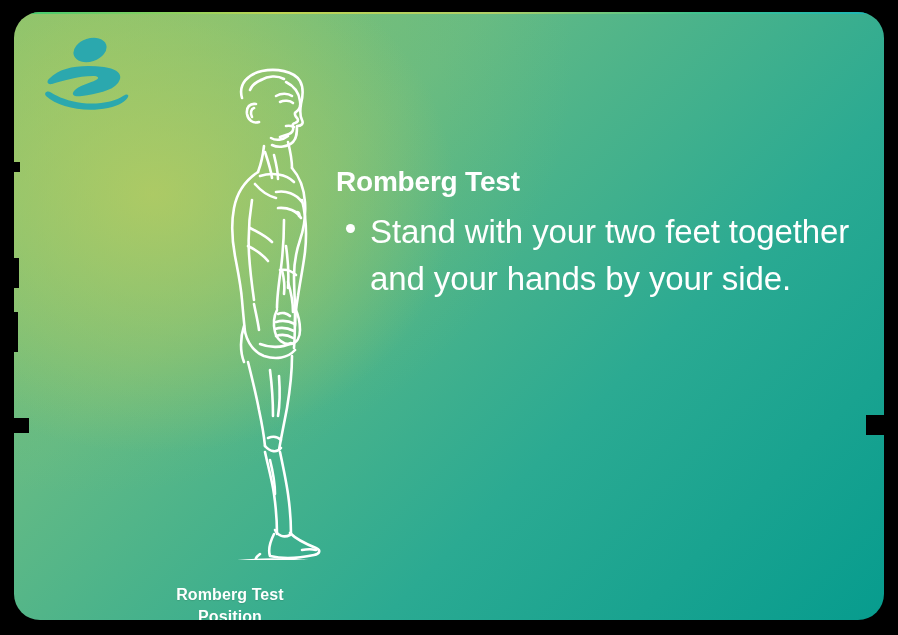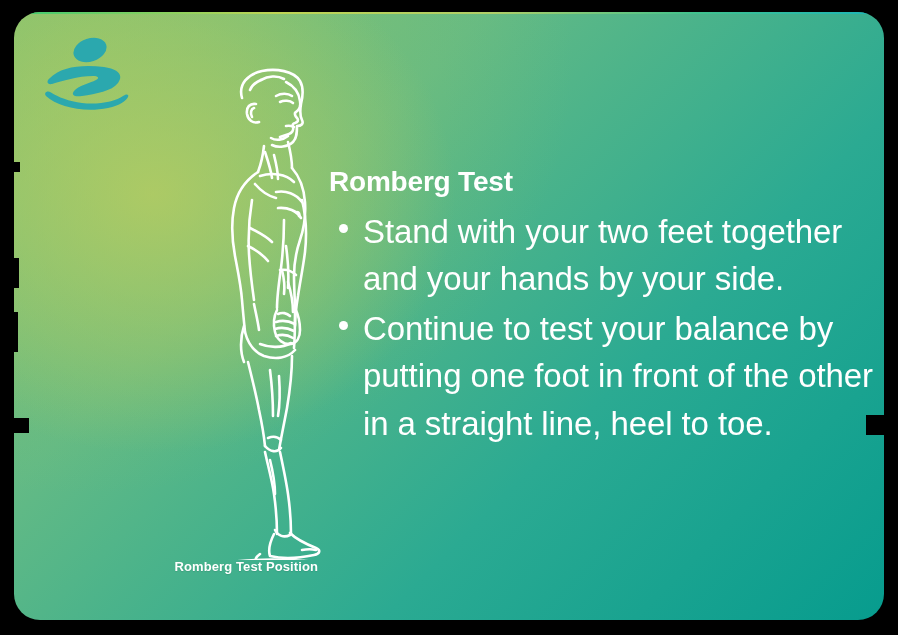"Romberg Test" #text-block { left: 301px -> 308px }
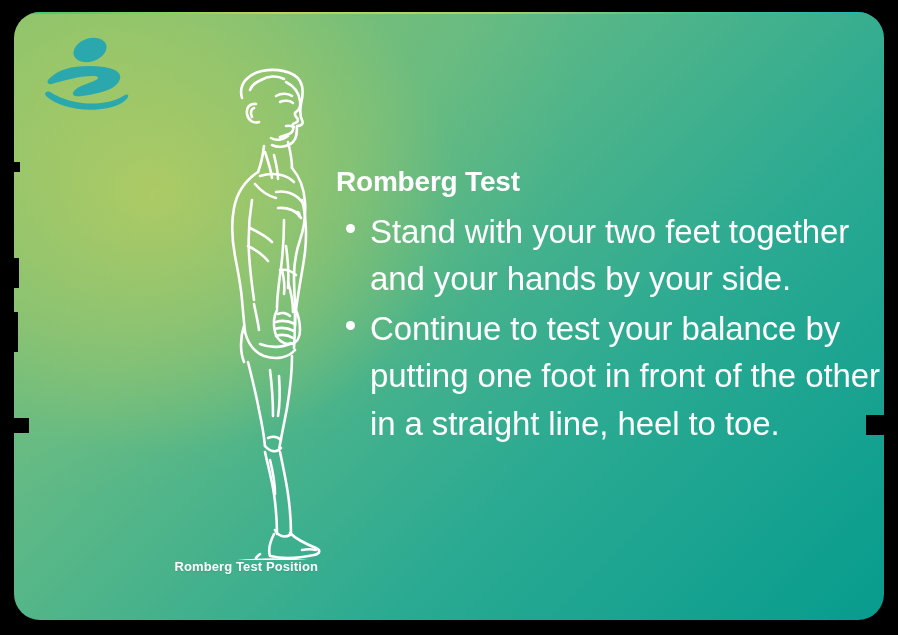"Continue to test your balance" li.bullet-item { html: <li> <span></span> <span>Continue to test your balance by putting one foot in front of the other in a straight line, heel to toe.</span> </li> -> none }
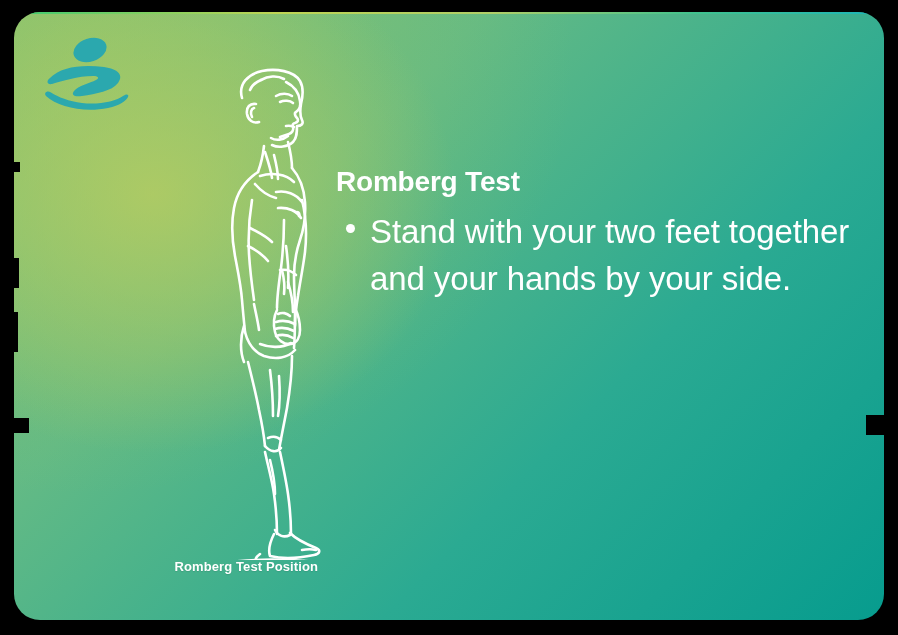"Romberg Test Position" #figure-caption { font-size: 13px -> 16px; text-align: right -> center; top: 546px -> 572px }
